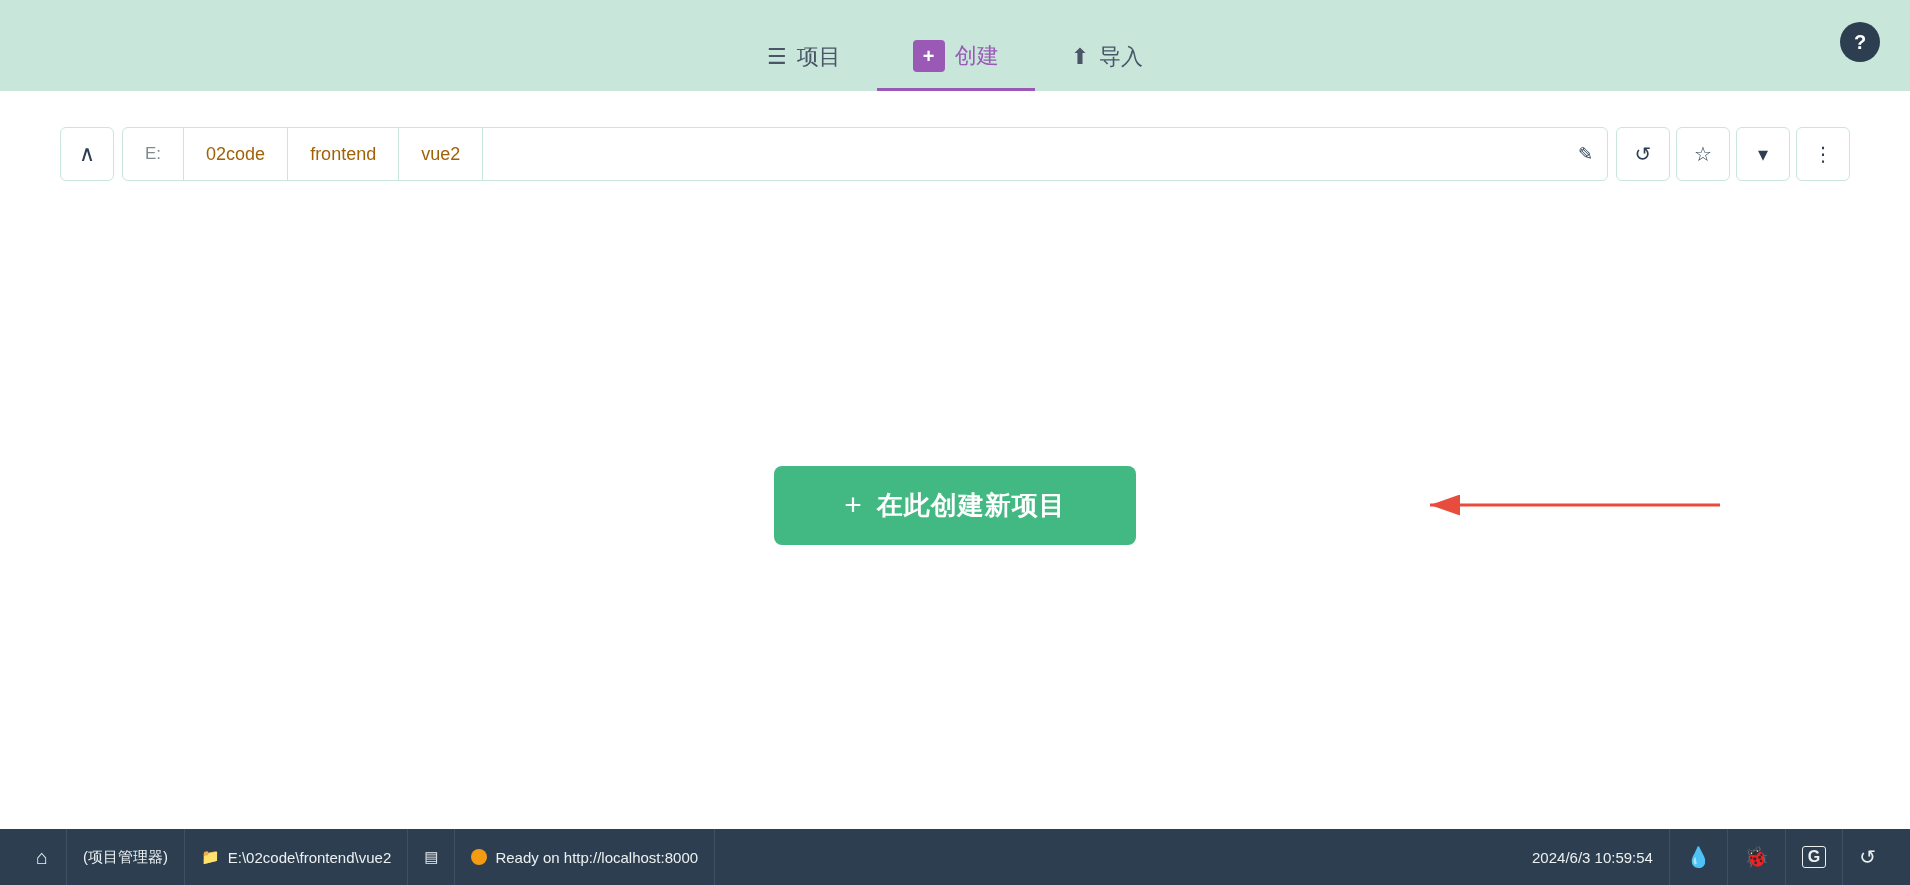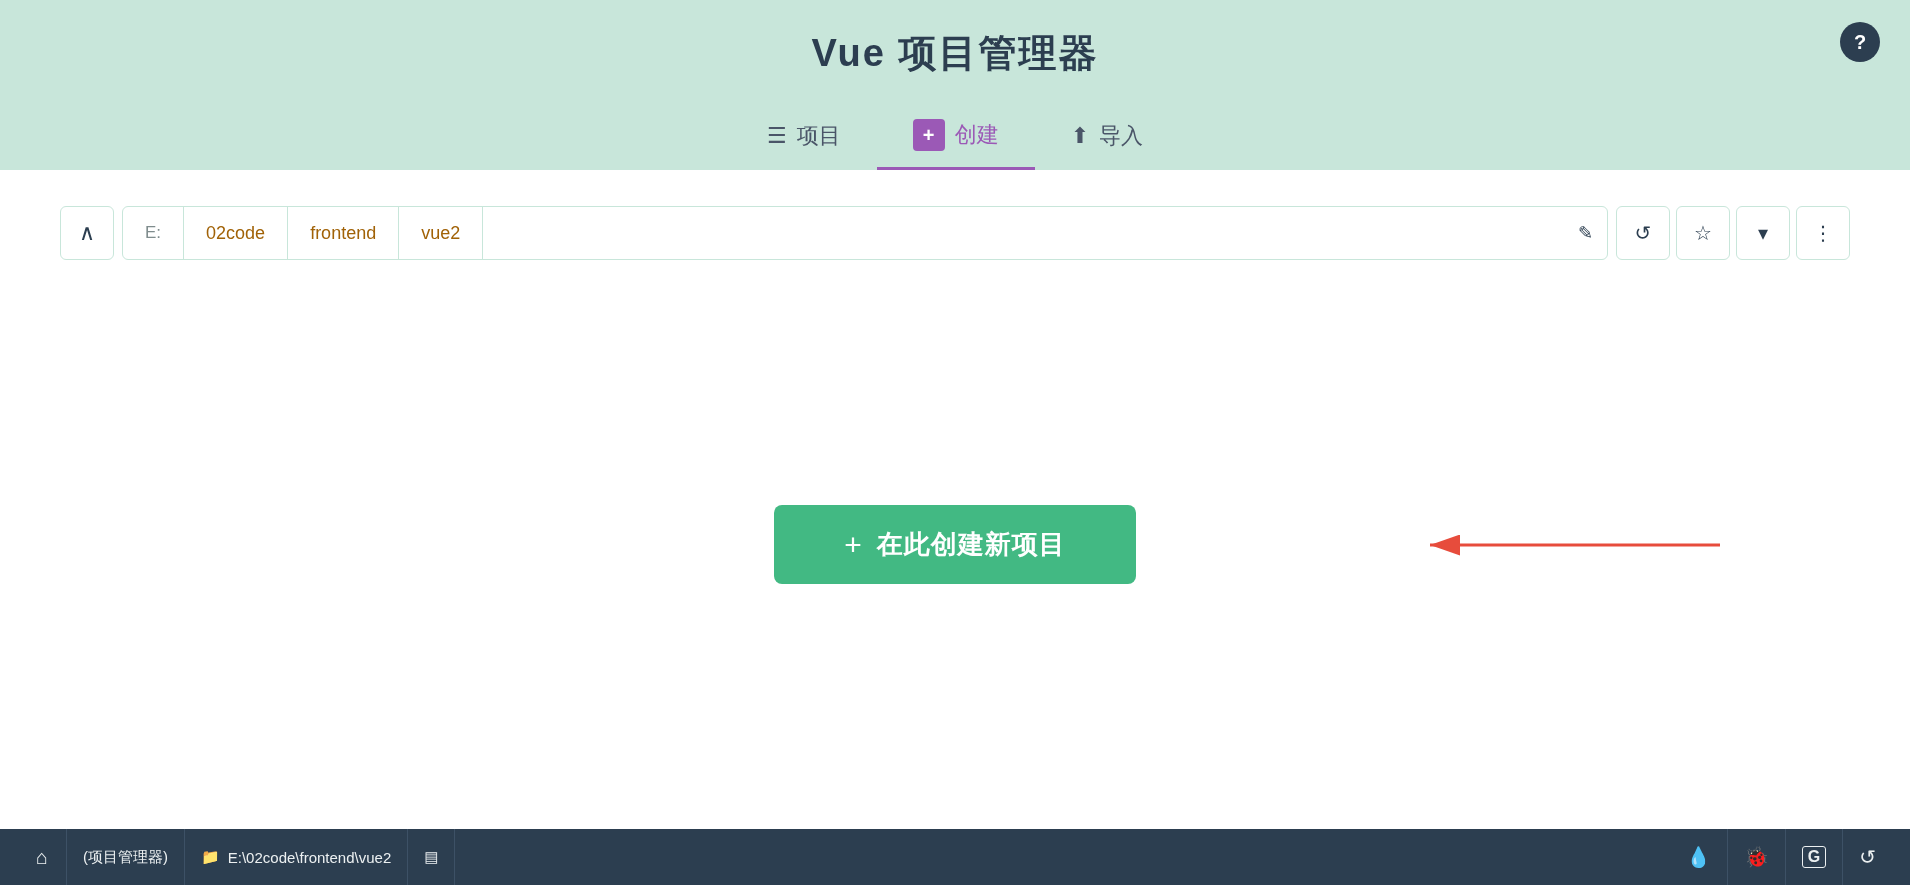"Vue 项目管理器" h1.header-title { html: <h1>Vue 项目管理器</h1> -> none }
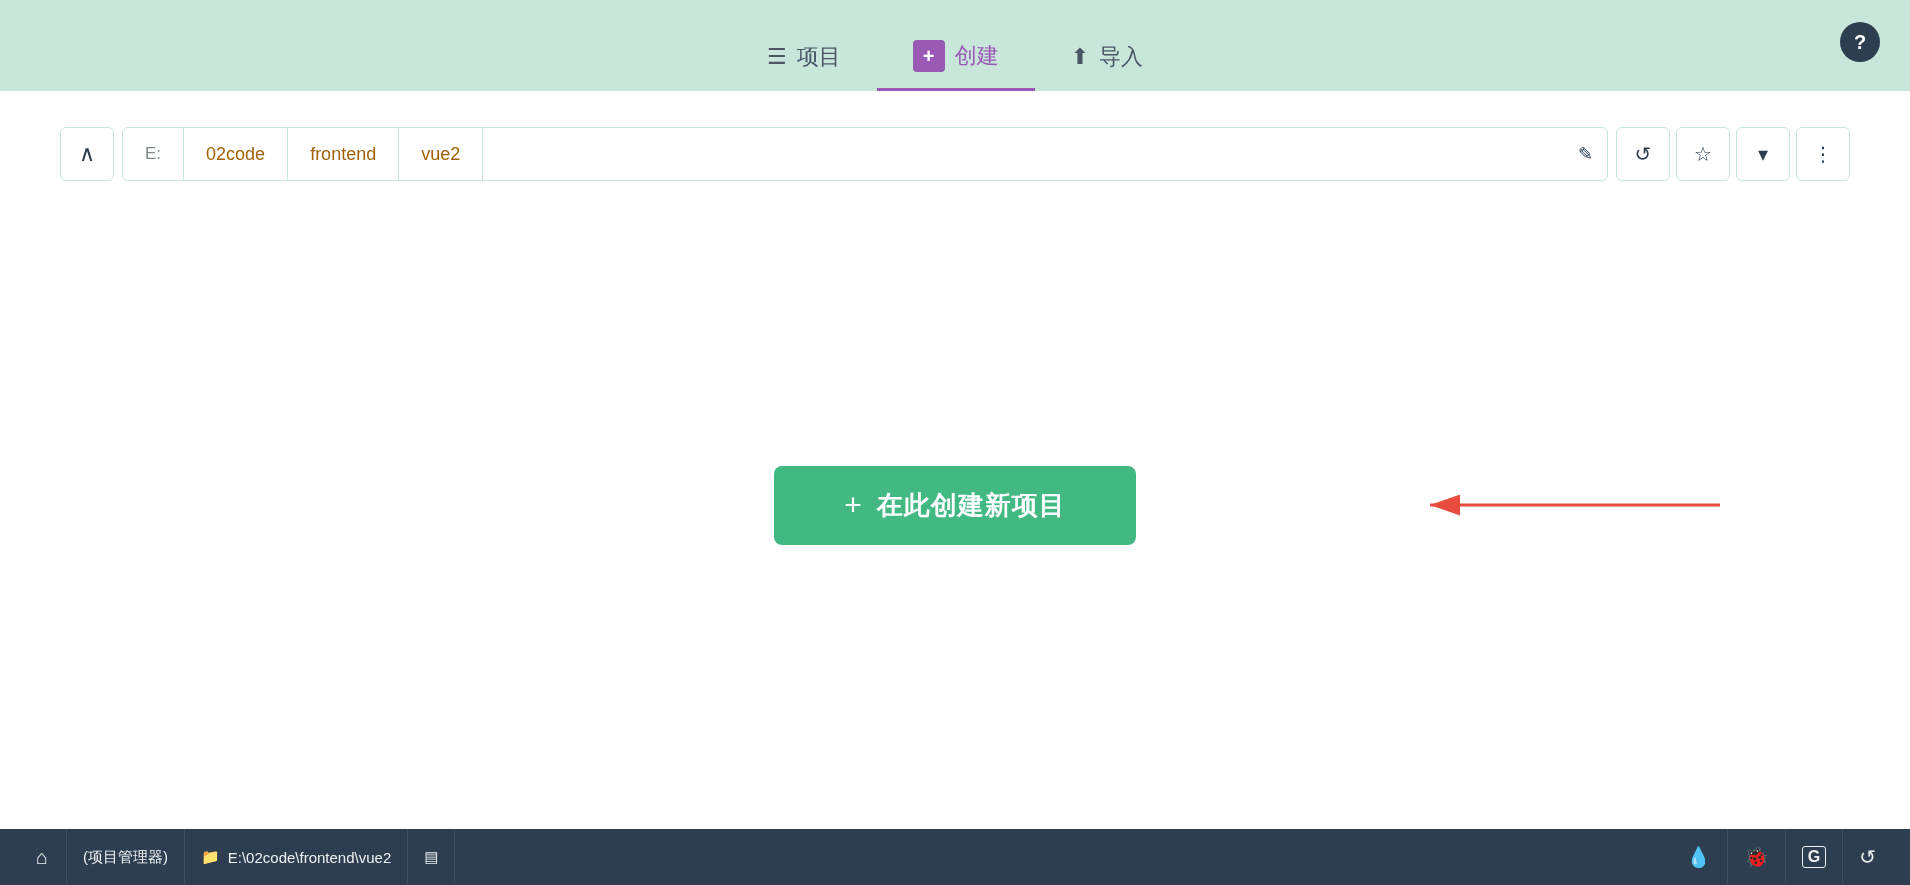"Ready on http://localhost:8000" div.statusbar-item { html: none -> <div> <span></span> <span>Ready on http://localhost:8000</span> </div> }
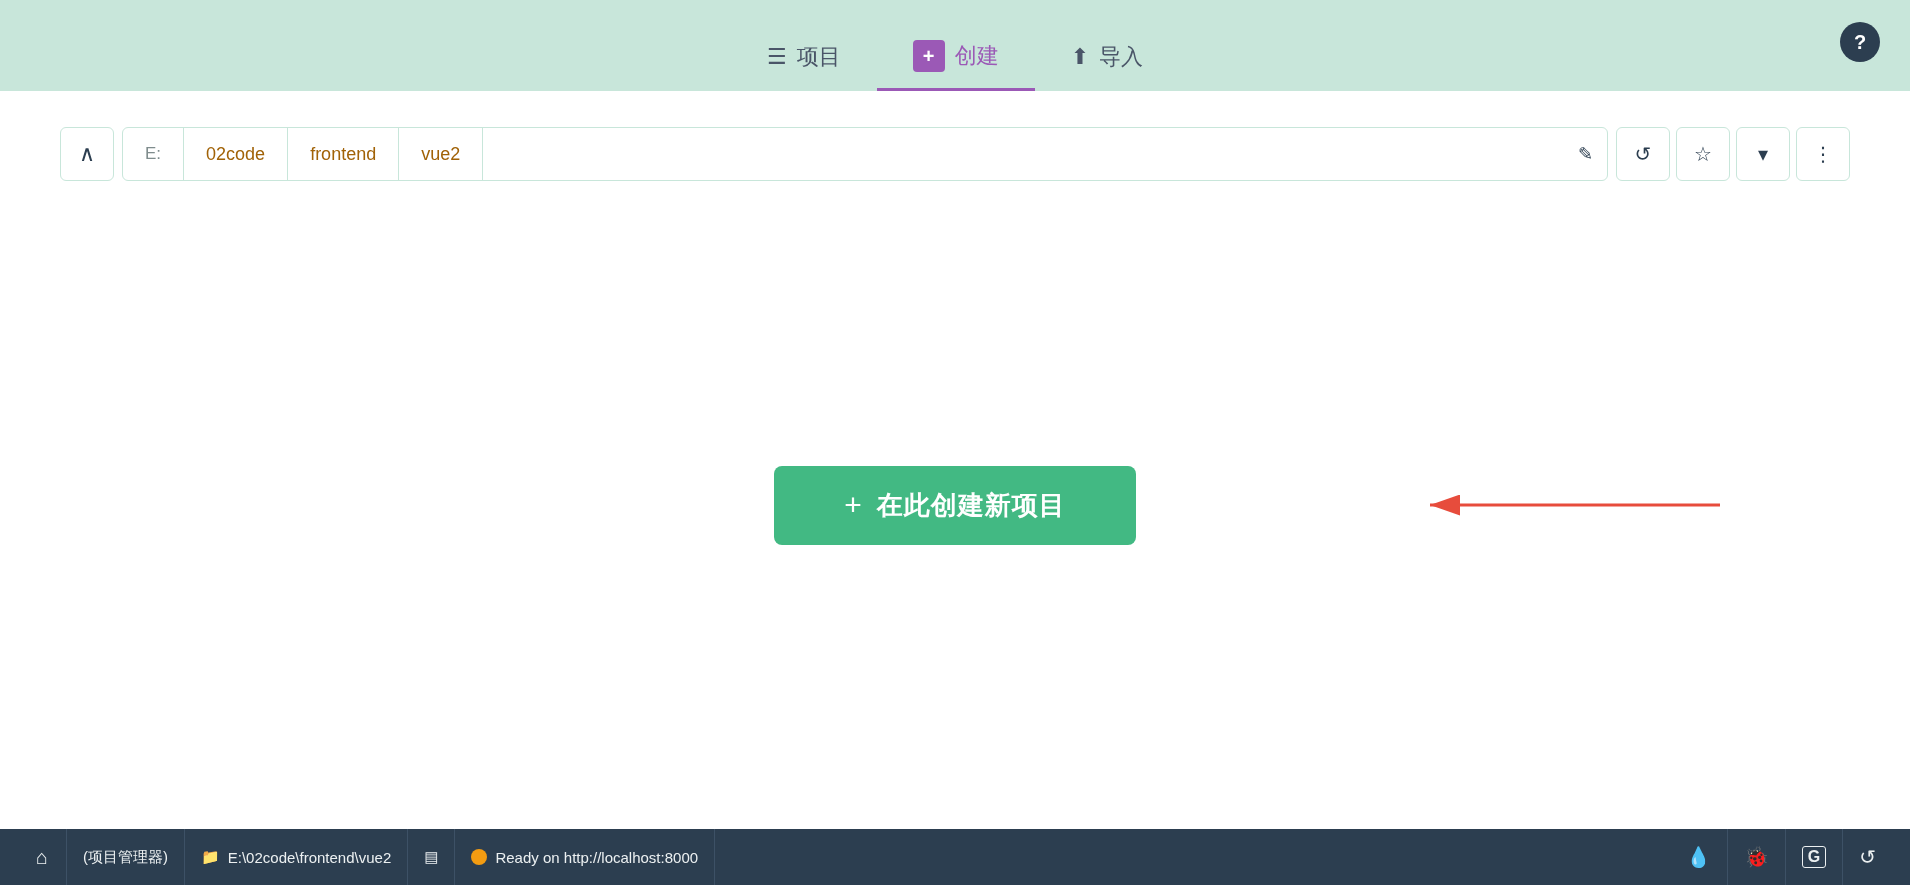"2024/6/3 10:59:54" div.statusbar-item { html: none -> <div> <span>2024/6/3 10:59:54</span> </div> }
